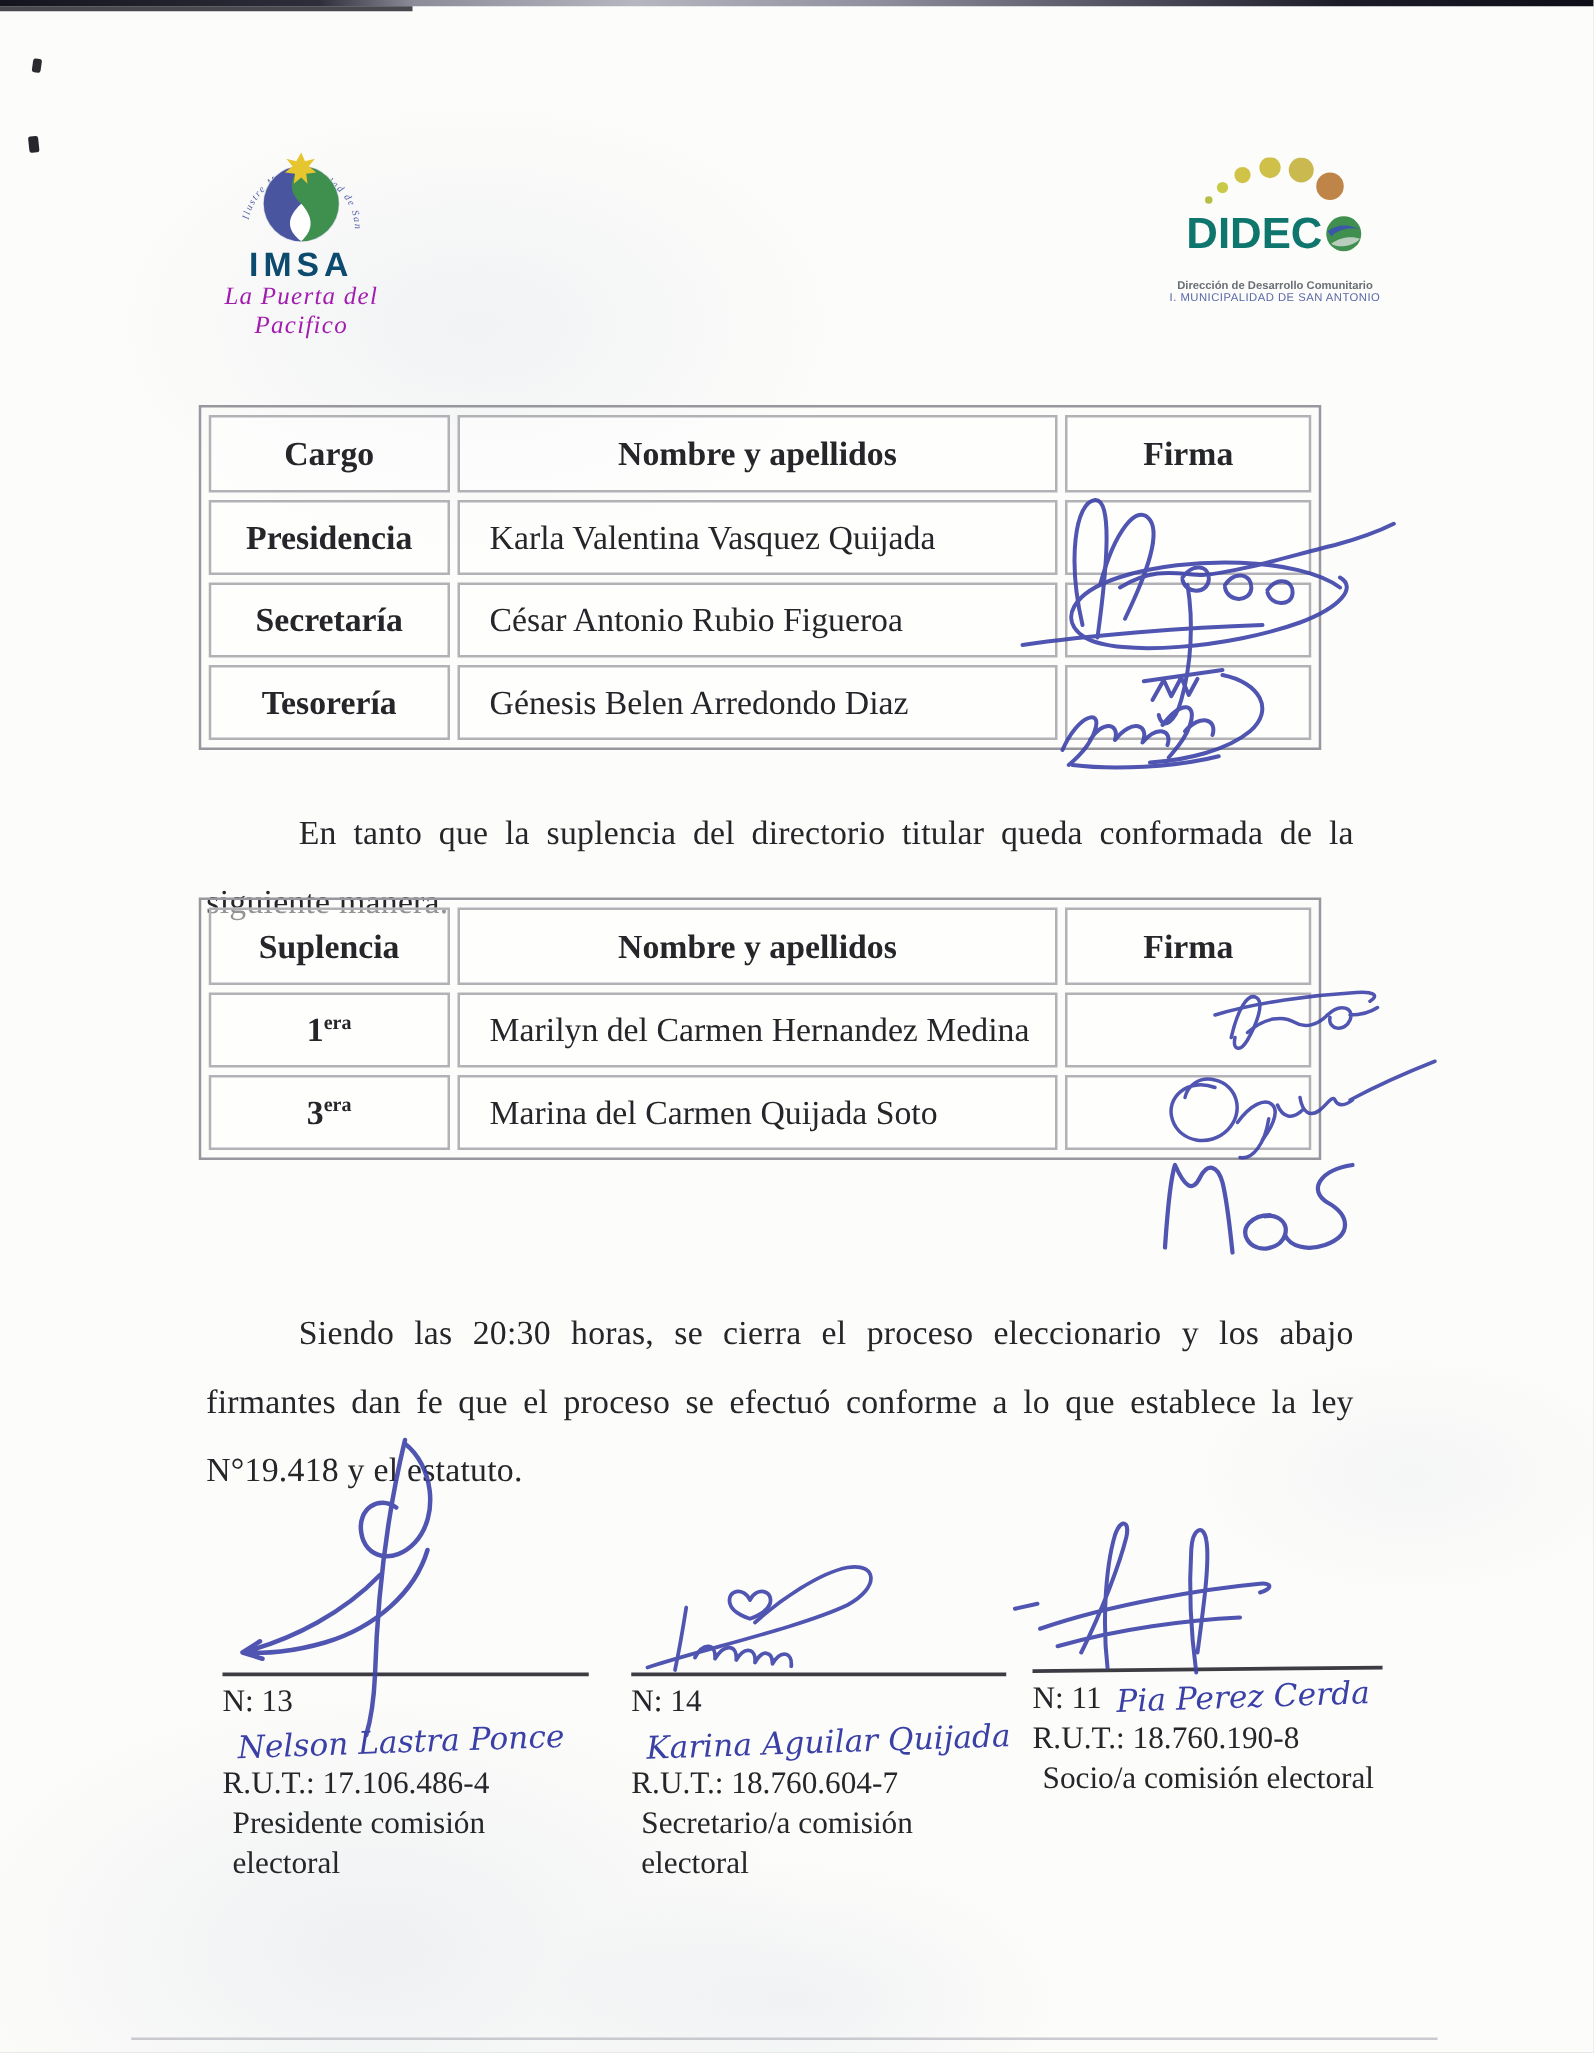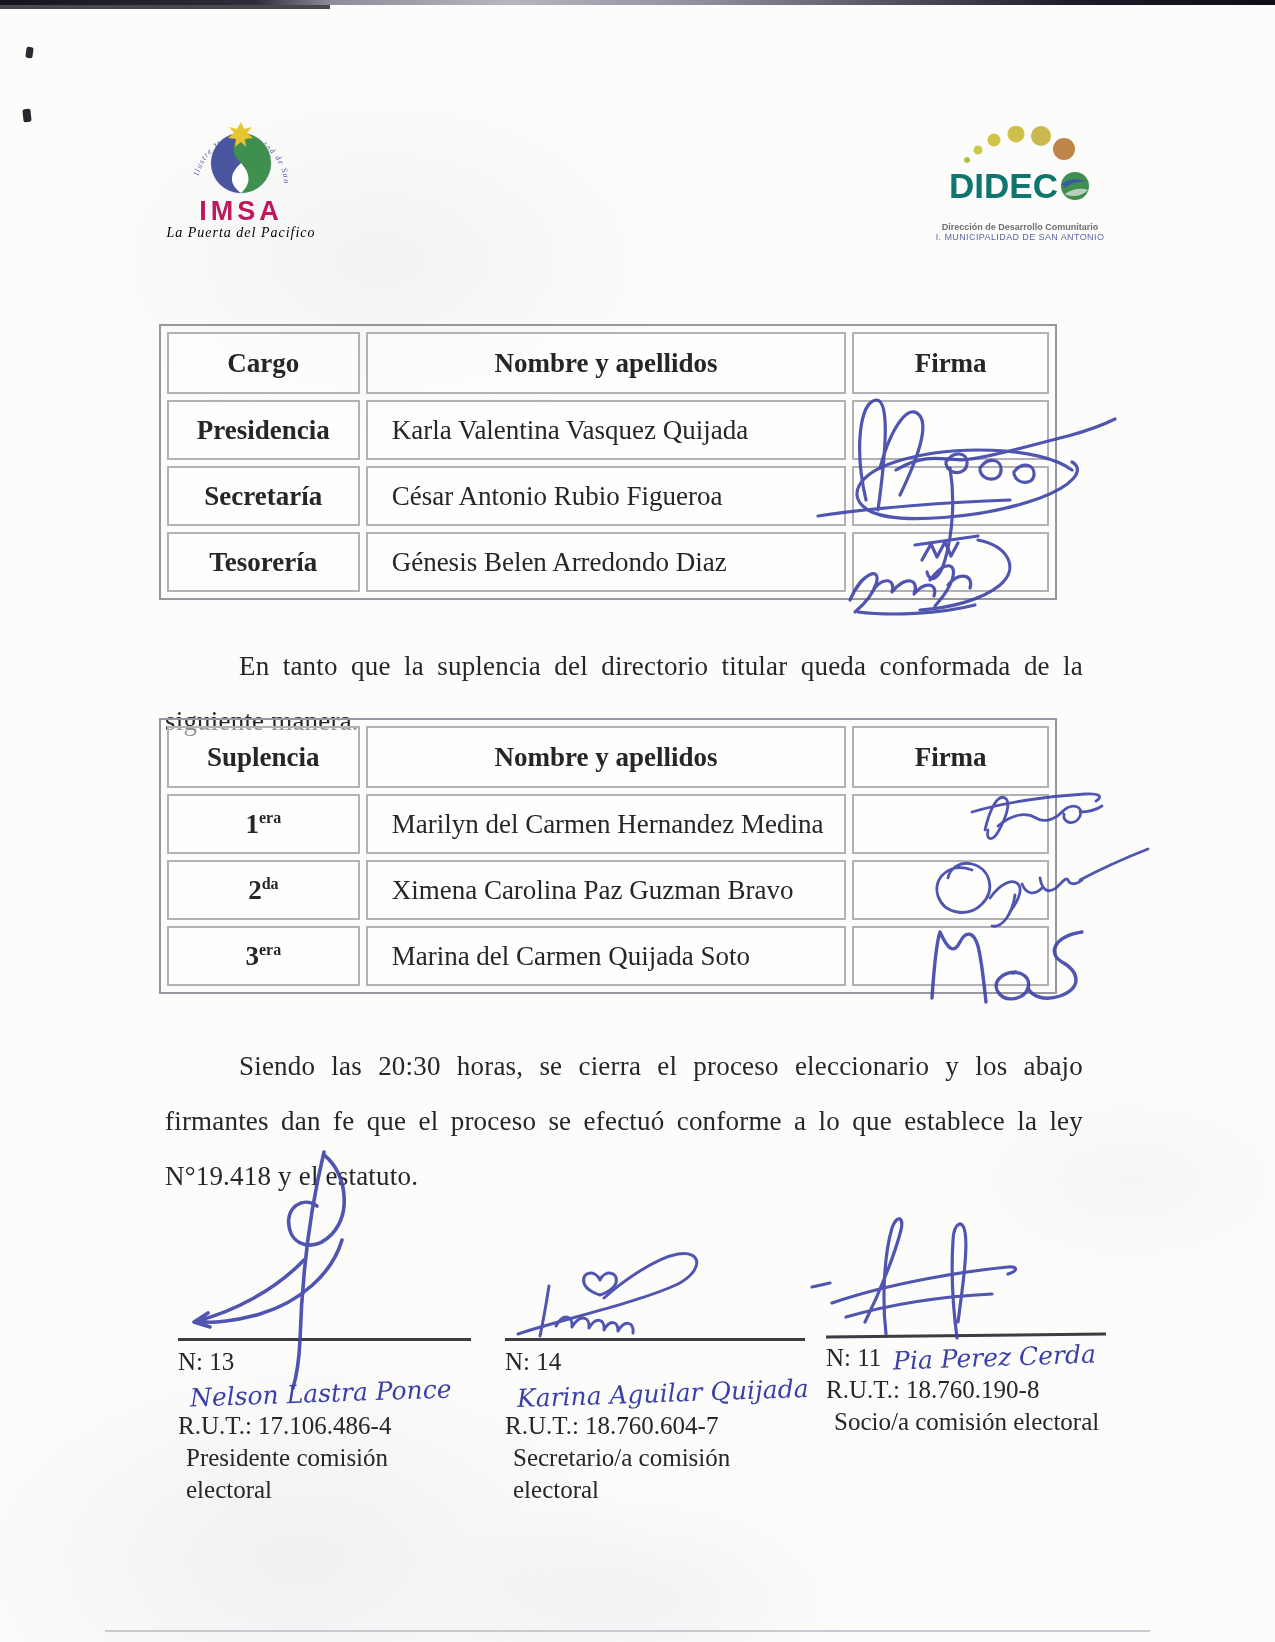"IMSA" .imsa-acronym { color: #be185d -> #0c4a6e }
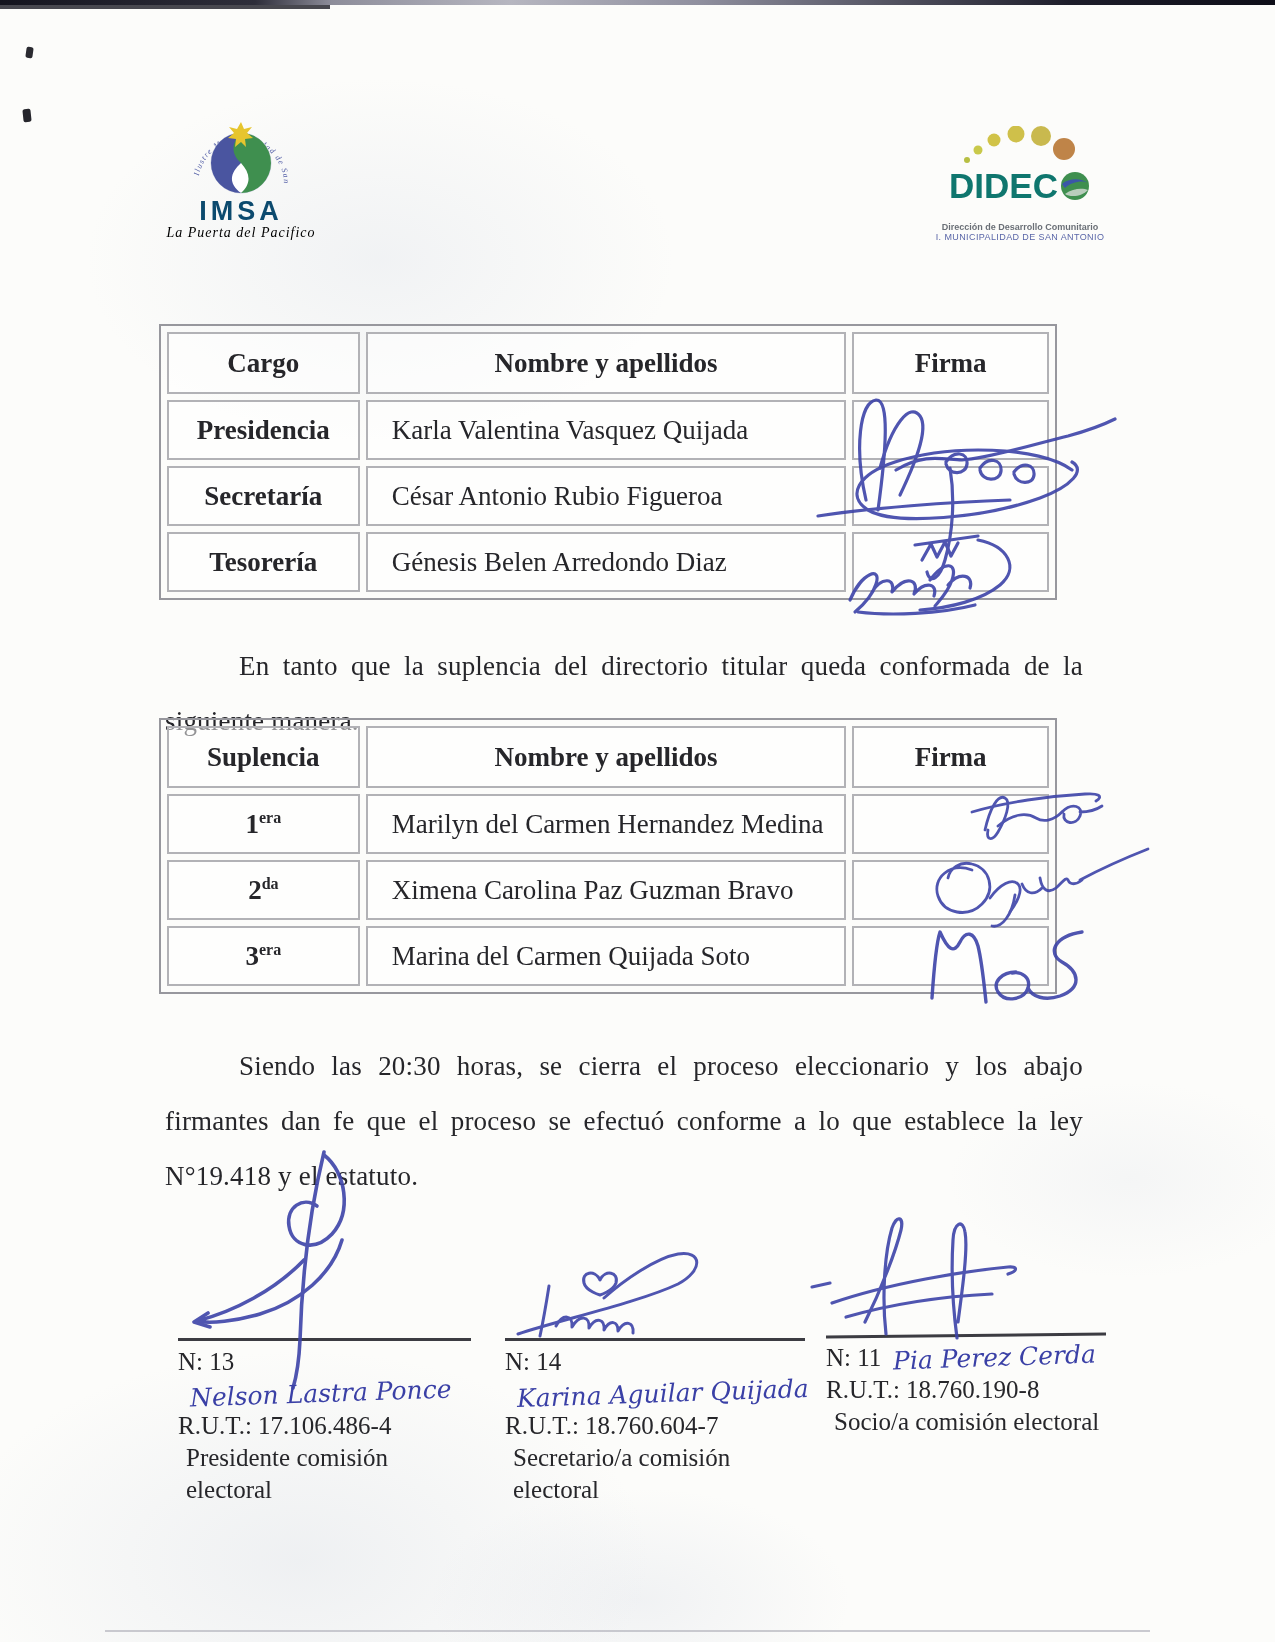"La Puerta del Pacifico" .imsa-tagline { color: #000000 -> #a21caf; font-size: 14px -> 20px }
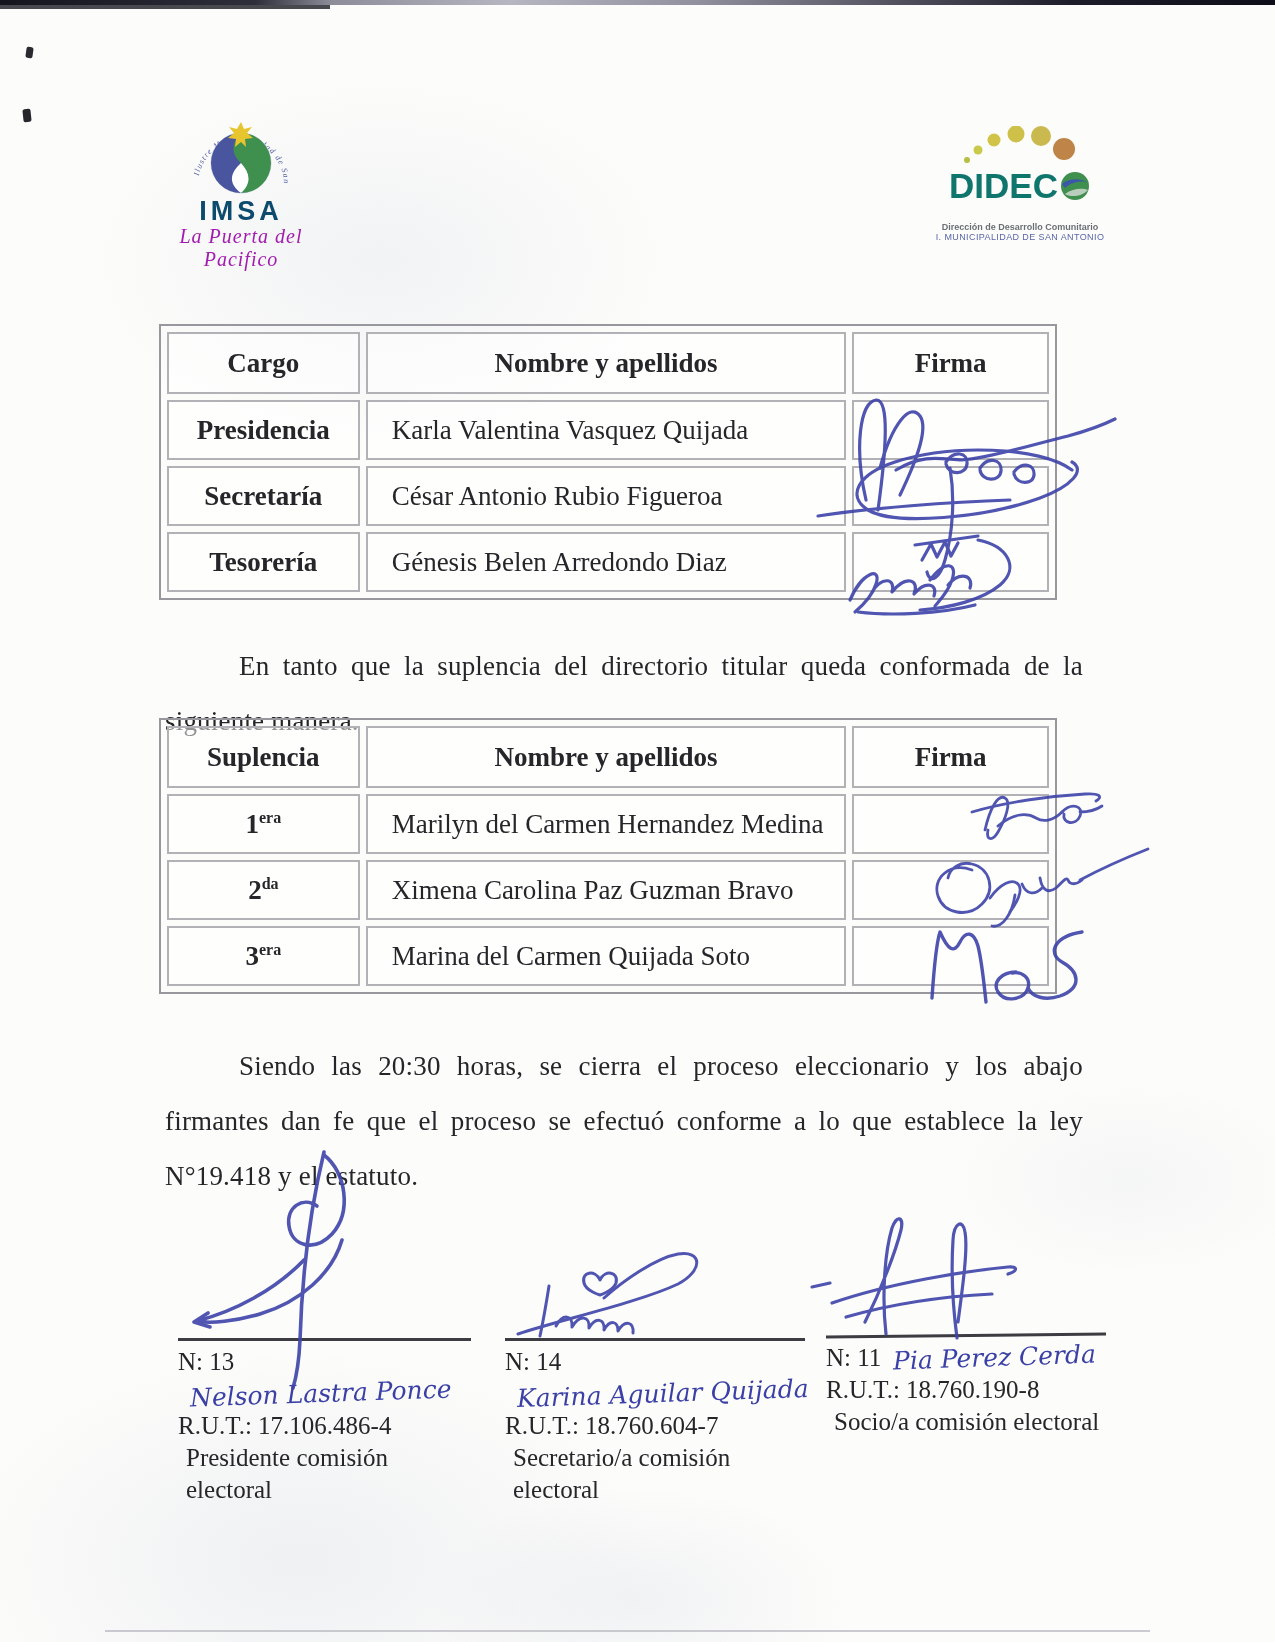"2da" tr { html: <tr> <td><span>2</span><sup>da</sup></td> <td>Ximena Carolina Paz Guzman Bravo</td> <td></td> </tr> -> none }
